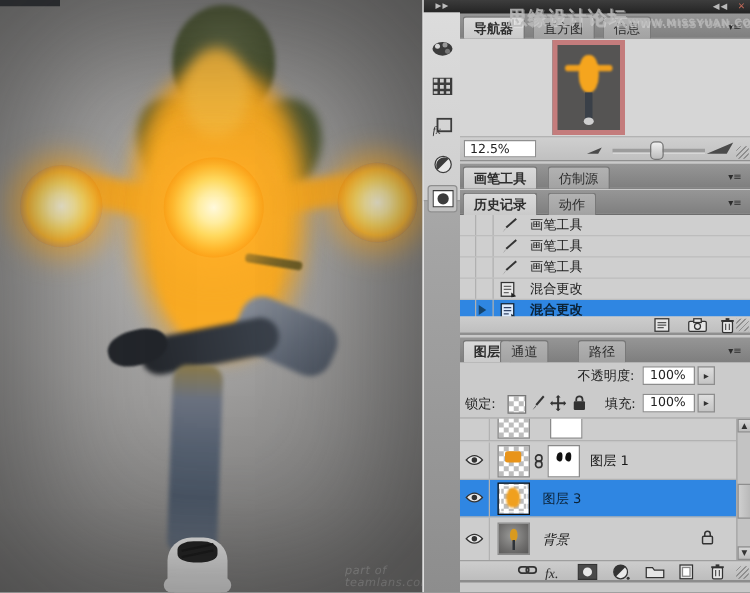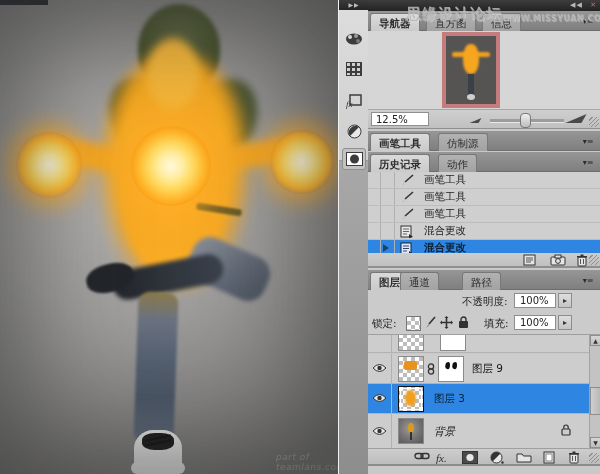"图层 9" div.lname { text: 9 -> 1 }
